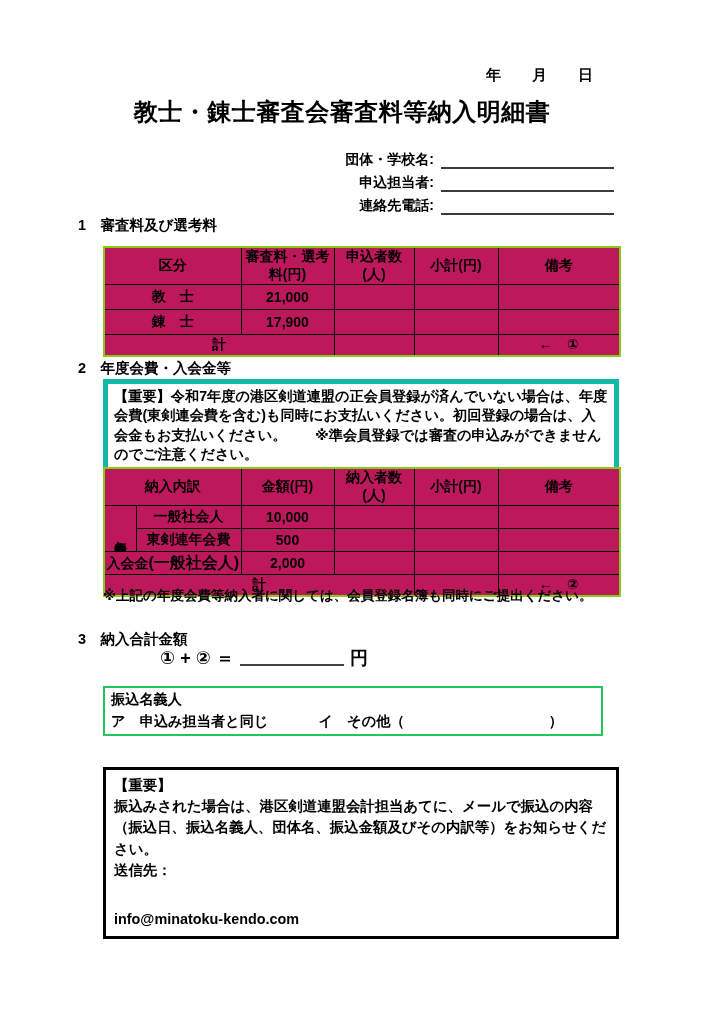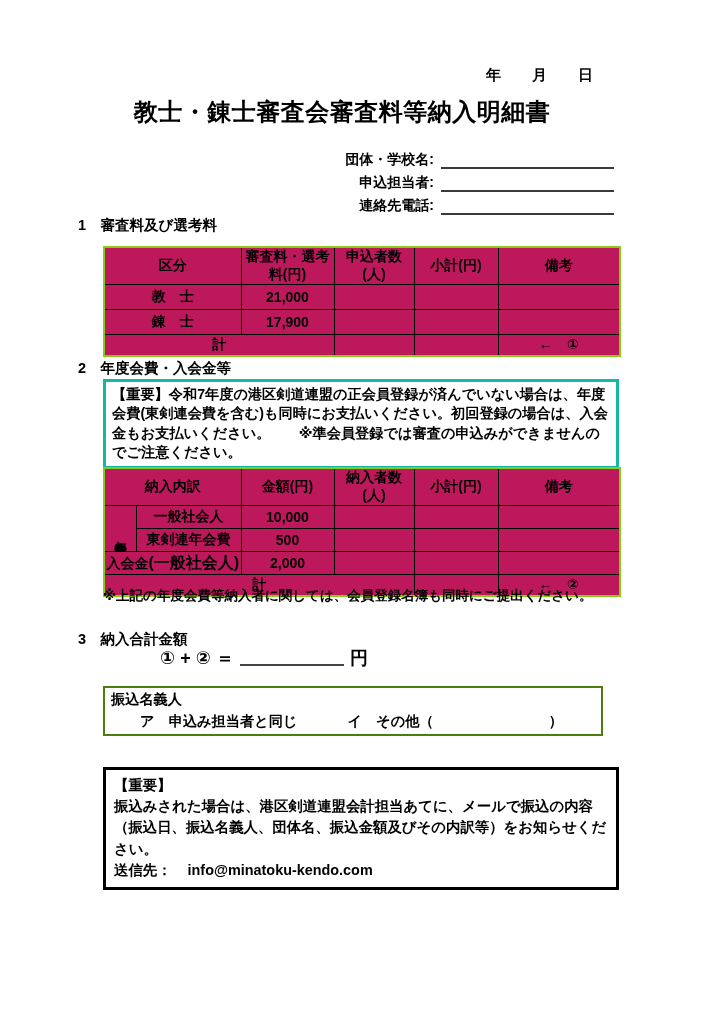"【重要】令和7年度の港区剣道連盟の正会員登録が済んでいない場合は、年度会費(東剣" .notice-box { border: 3px solid #14b8a6 -> 5px solid #14b8a6 }
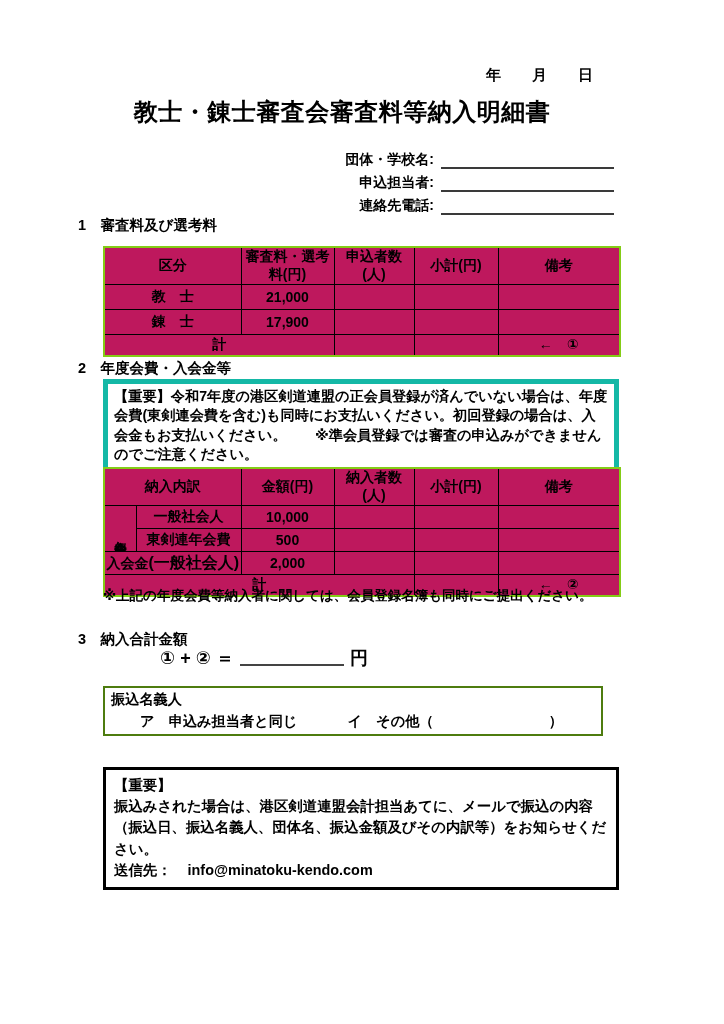"振込名義人" .payer-box { border: 2px solid #4d7c0f -> 2px solid #22c55e }
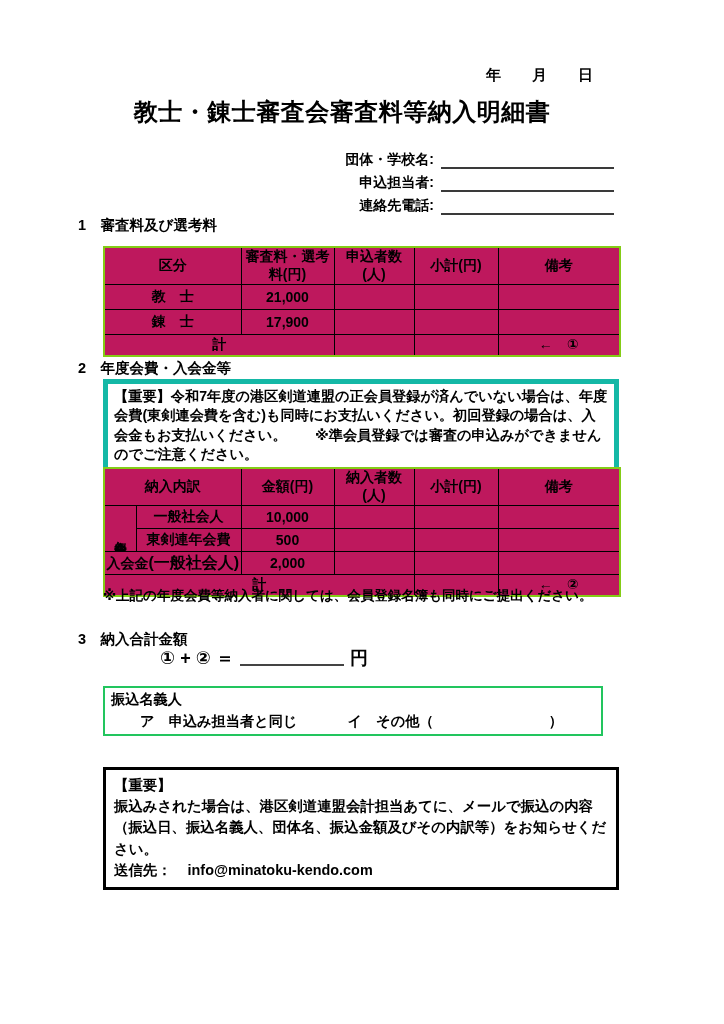"ア 申込み担当者と同じ" .payer-box .l2 { margin-left: 29px -> none }
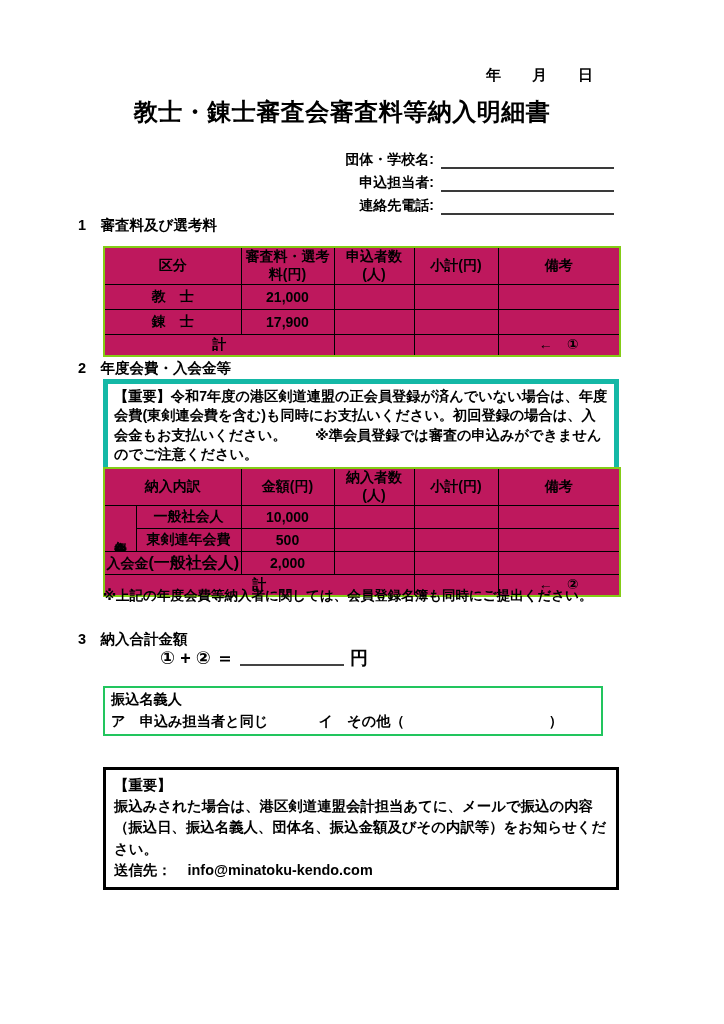"送信先：" .imp-box .send { flex-direction: none -> column; gap: 16px -> 28px }
